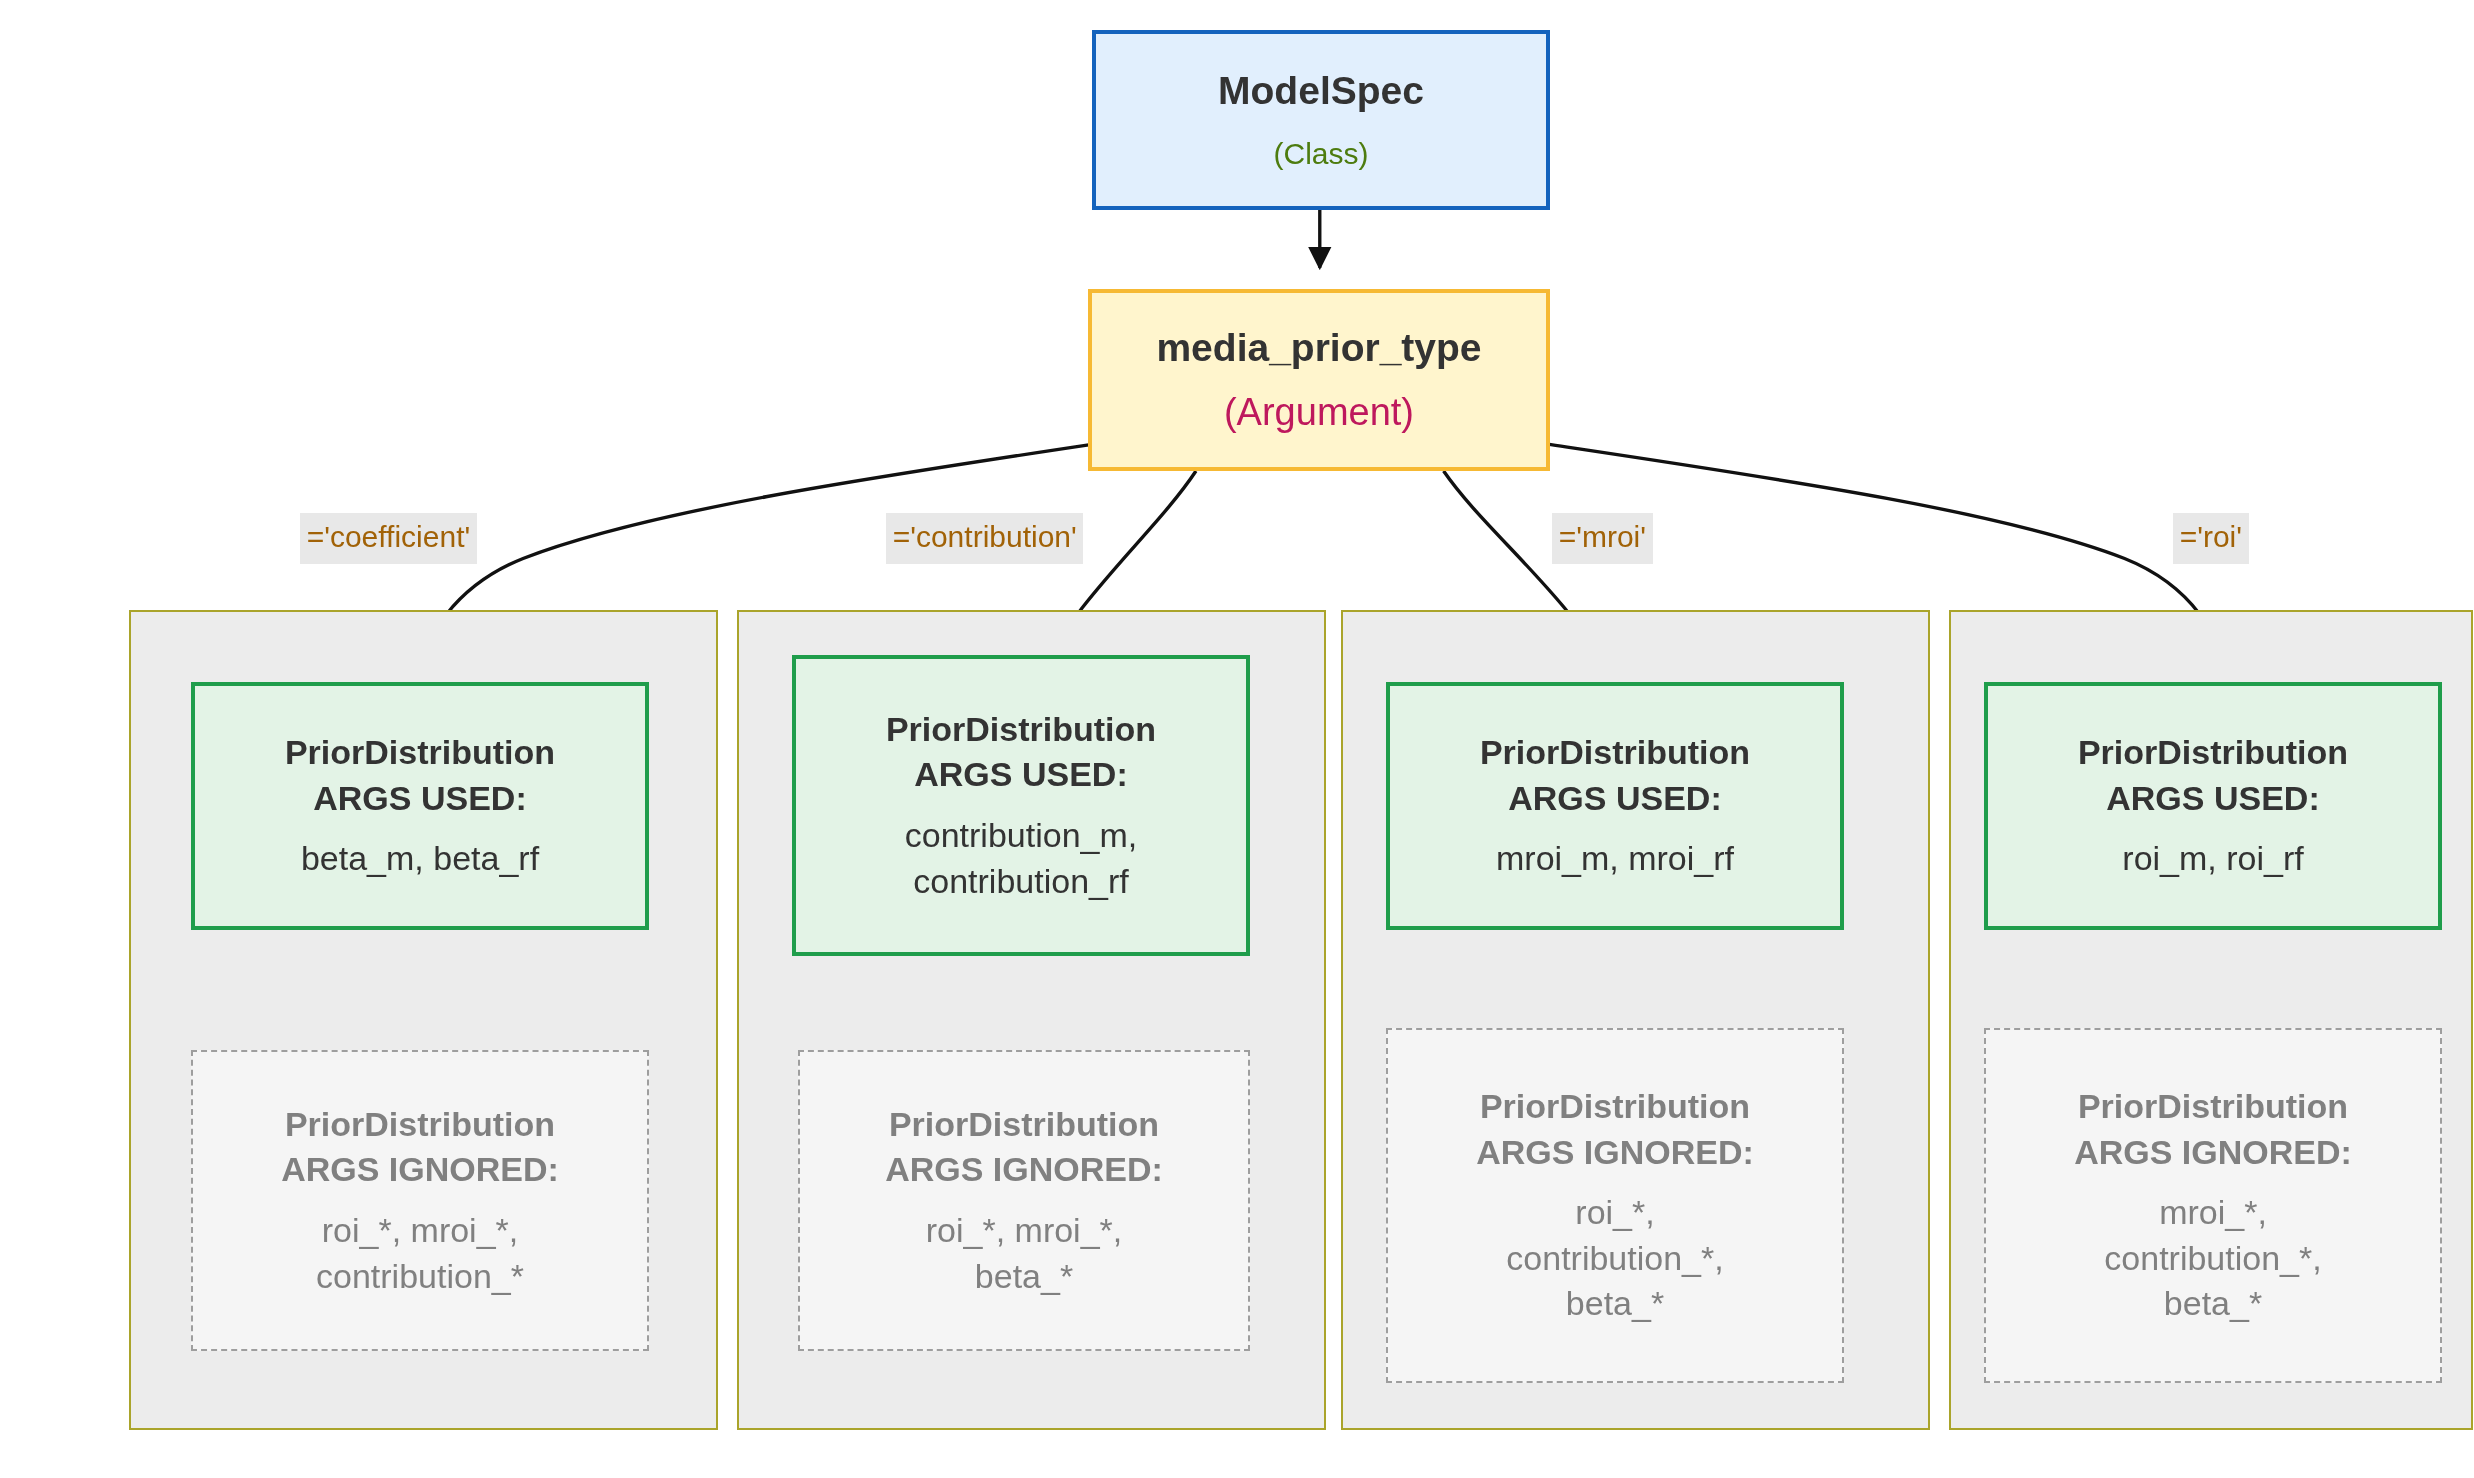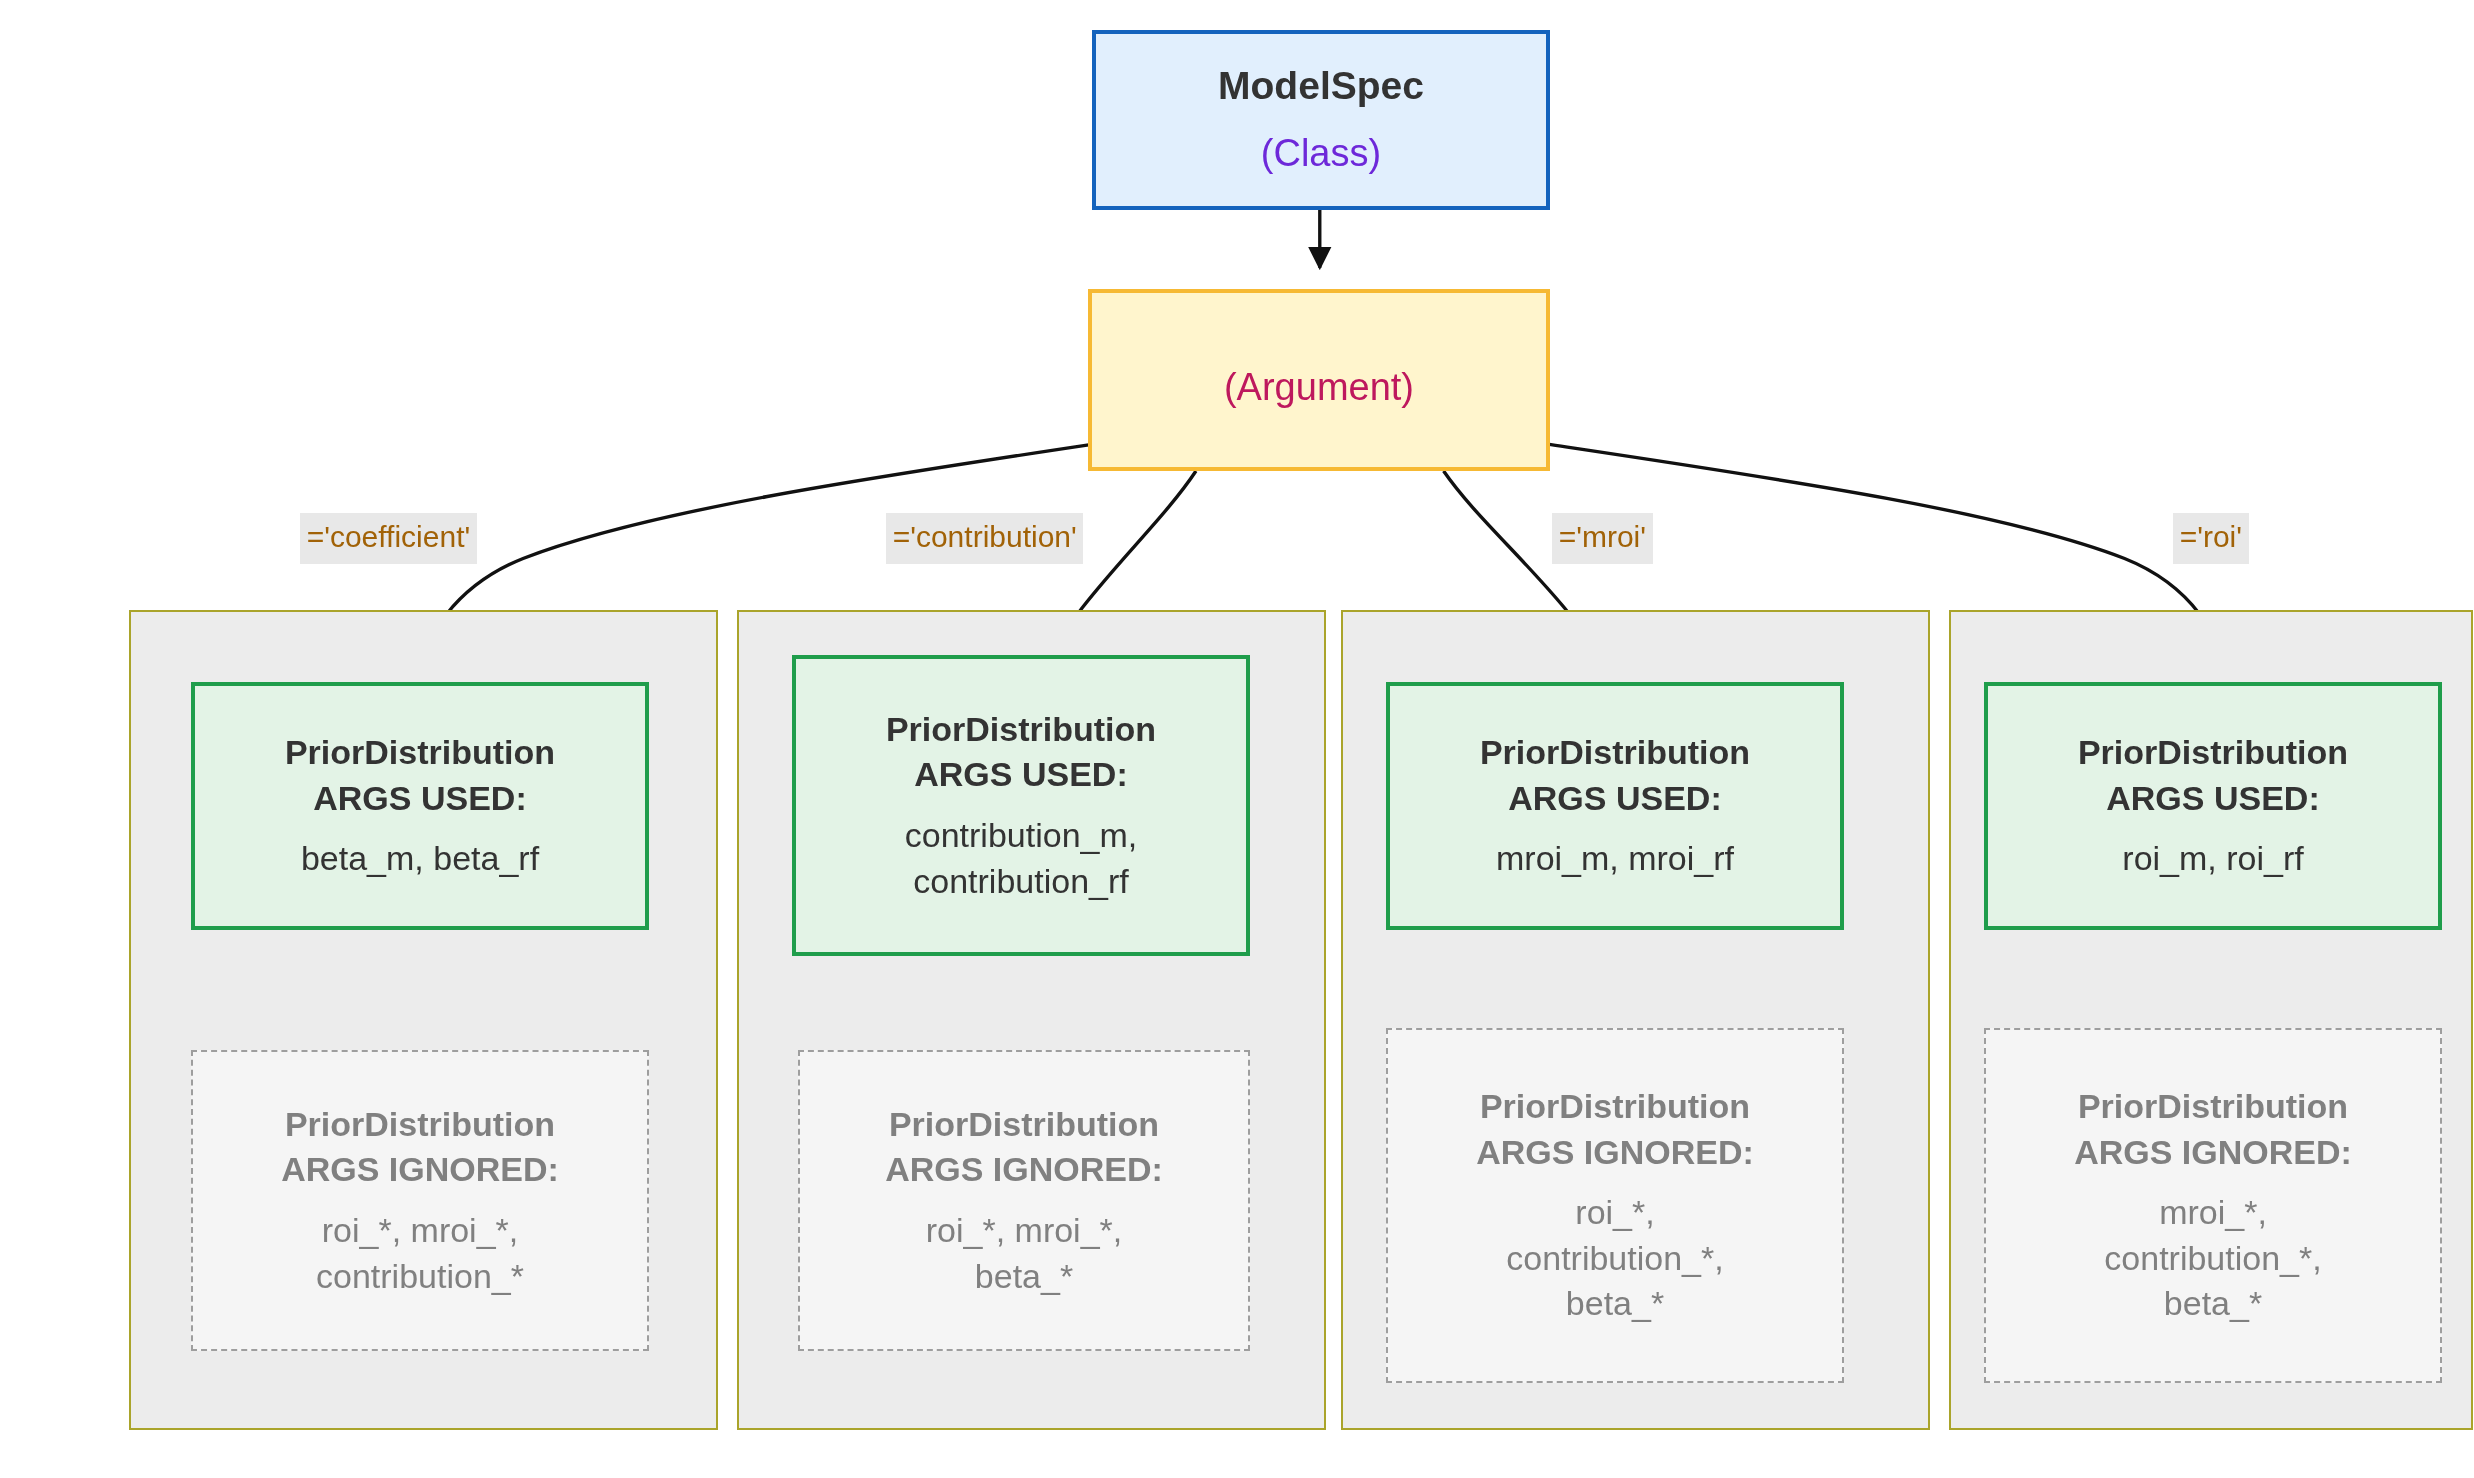"(Class)" .class-node .t2 { color: #6d28d9 -> #4d7c0f; font-size: 38px -> 30px }
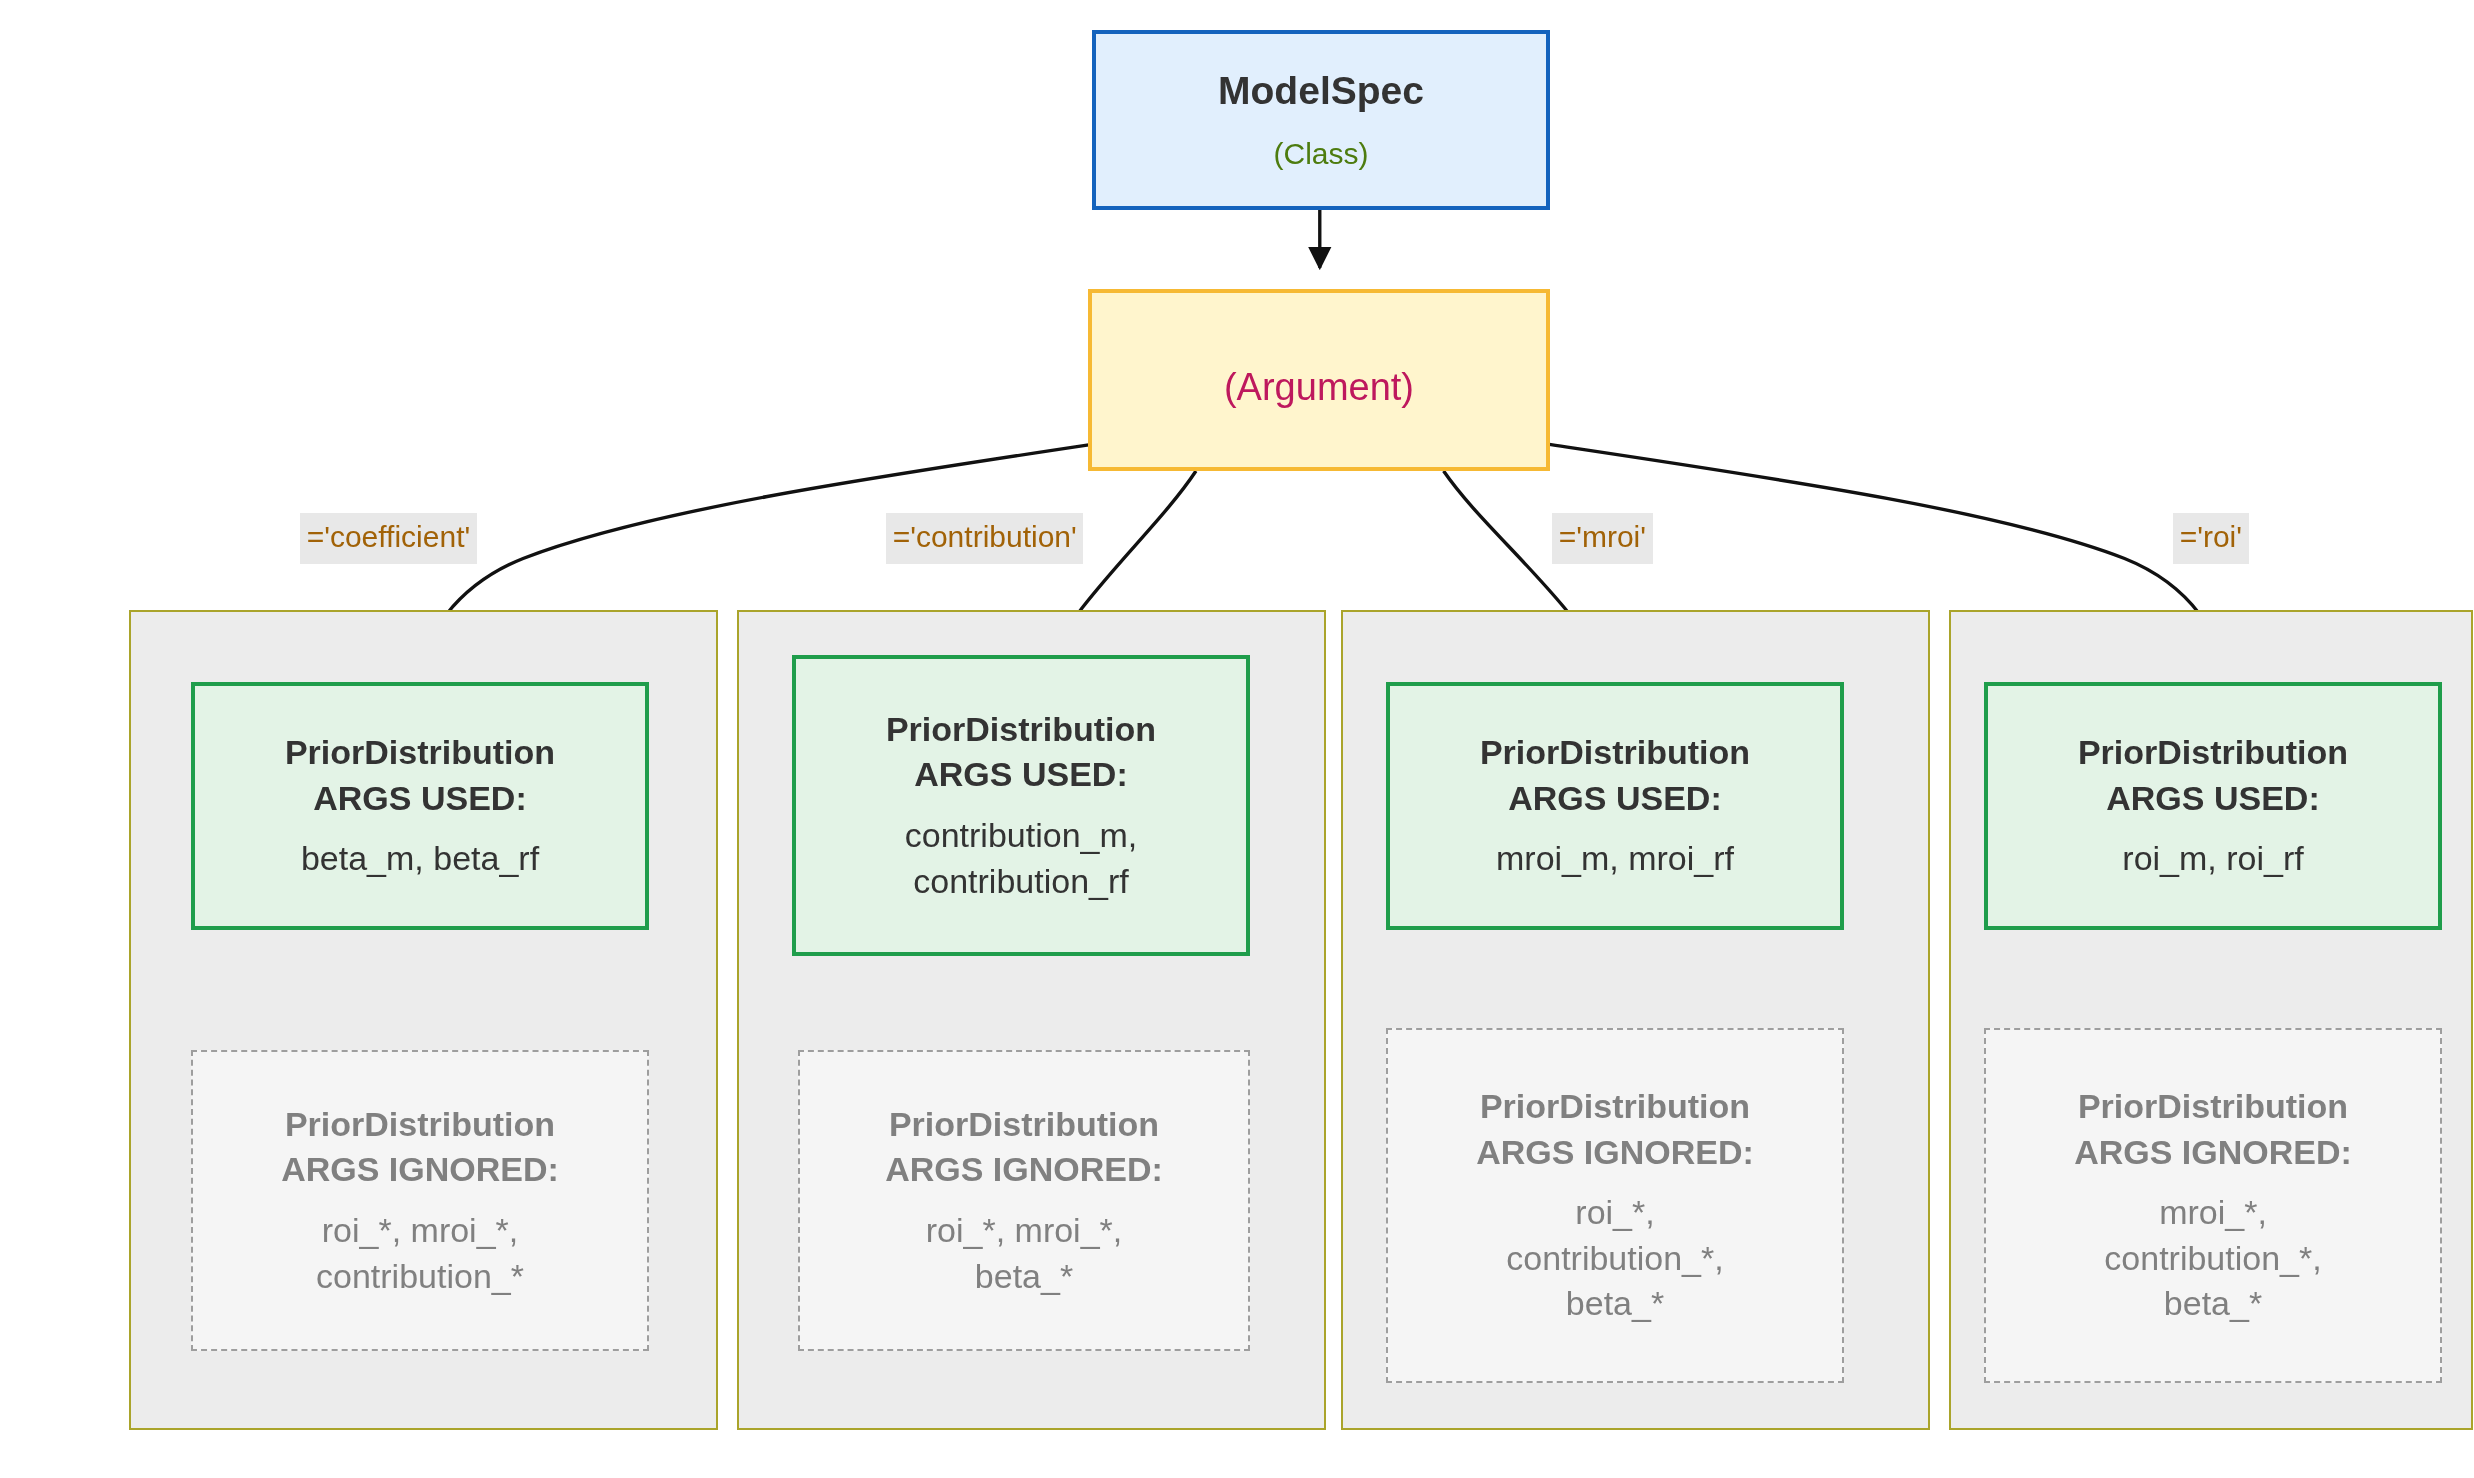"media_prior_type" div.t1 { html: none -> <div>media_prior_type</div> }
